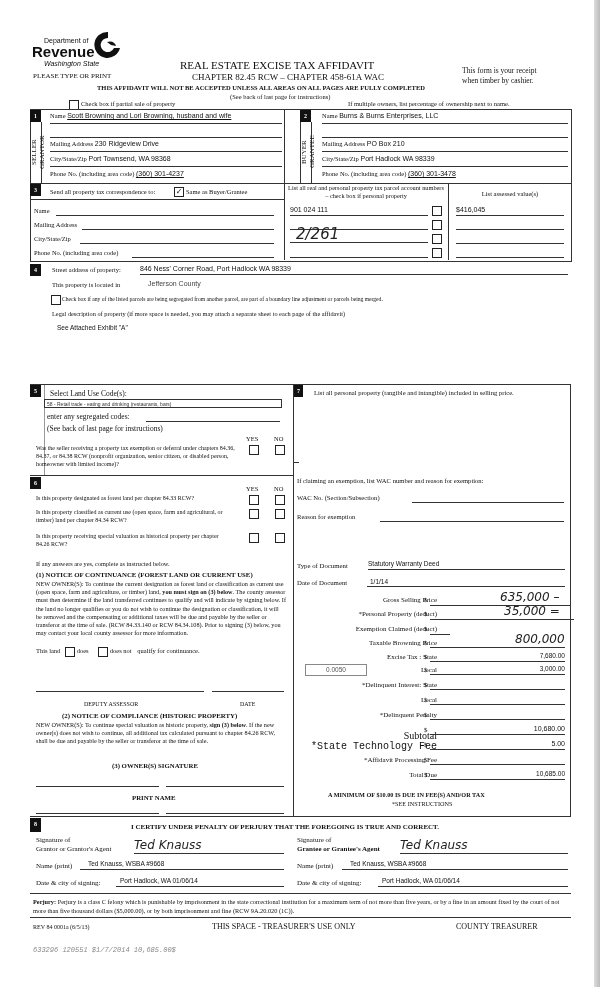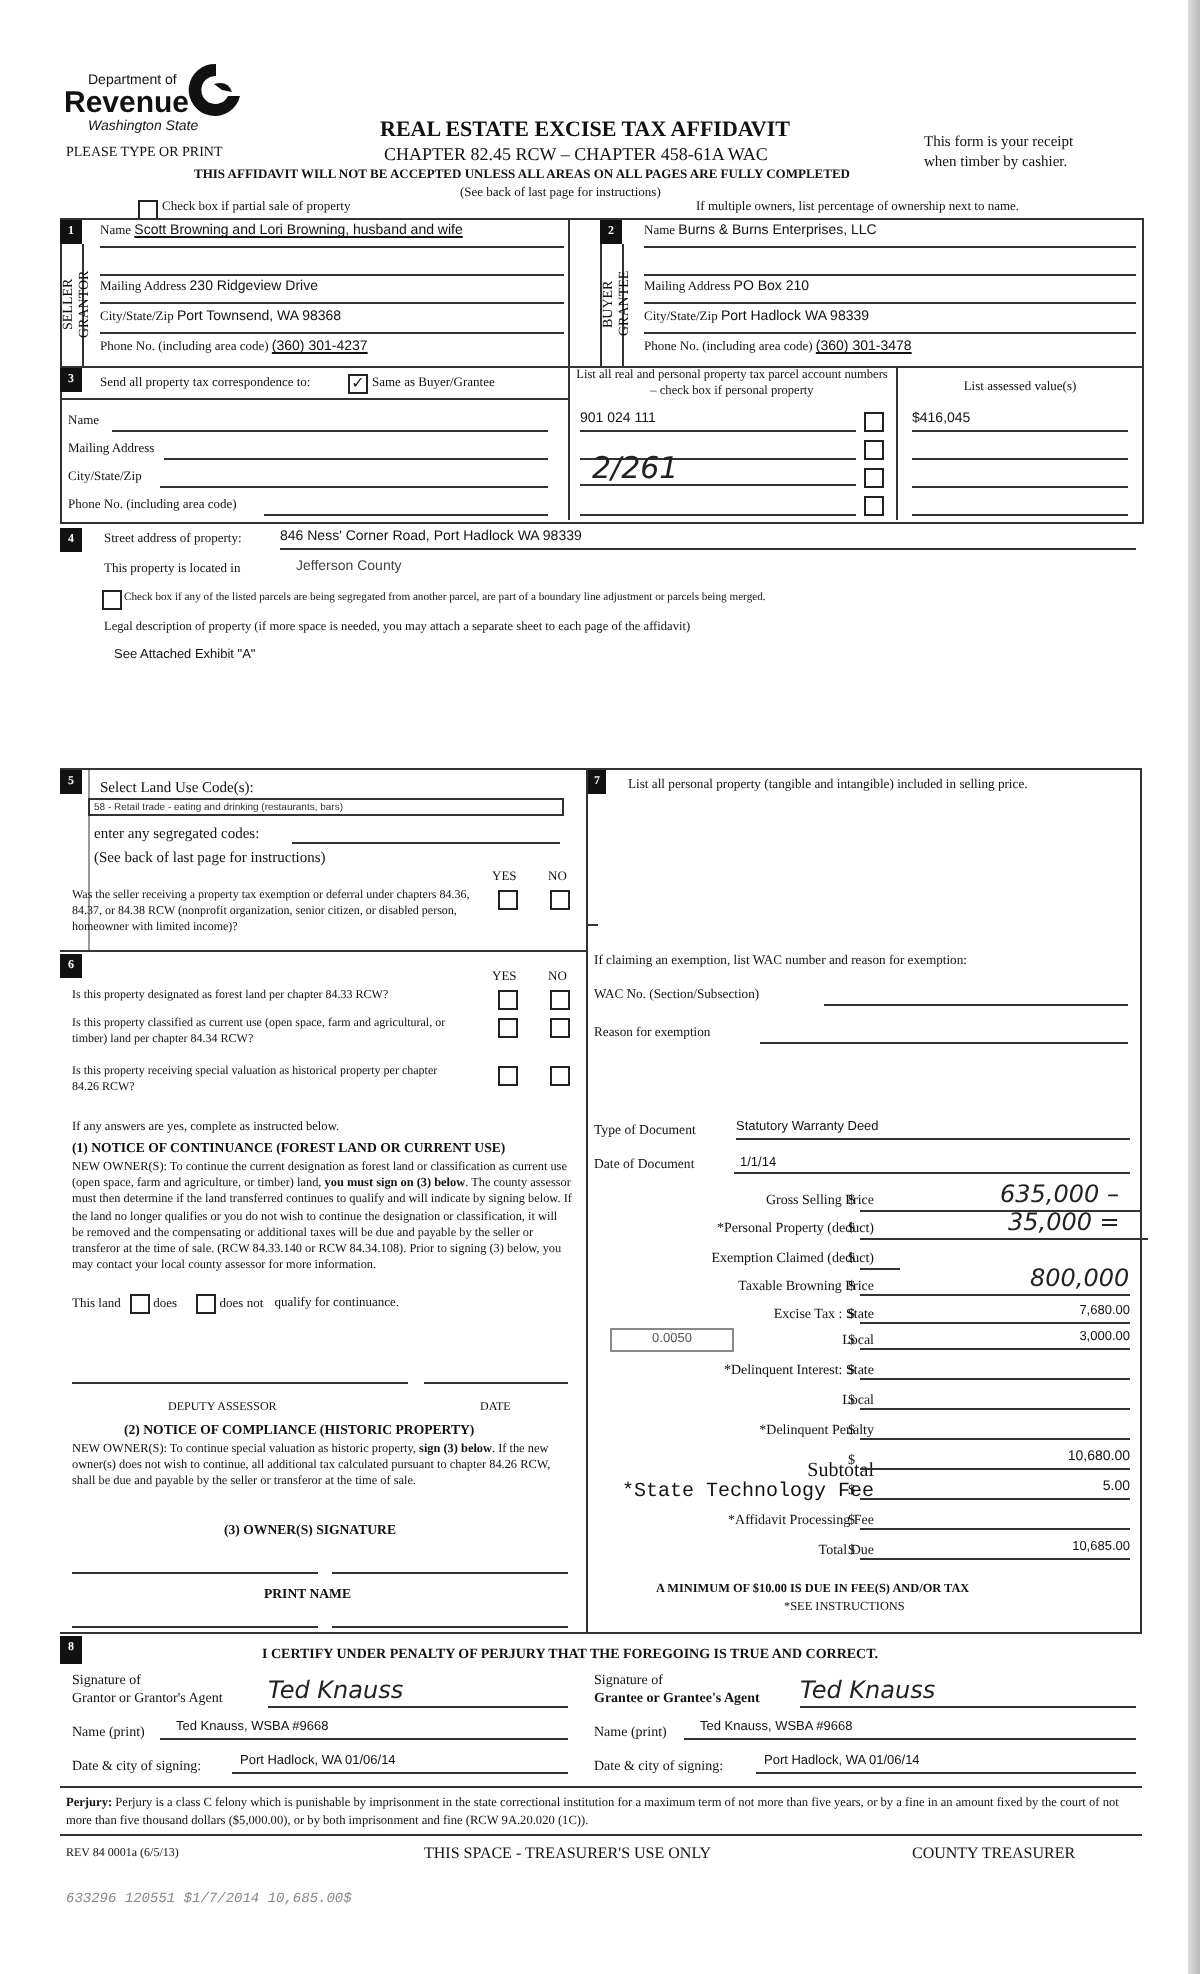"REAL ESTATE EXCISE TAX AFFIDAVIT" div.abs { font-weight: bold -> normal; left: 190px -> 180px }
